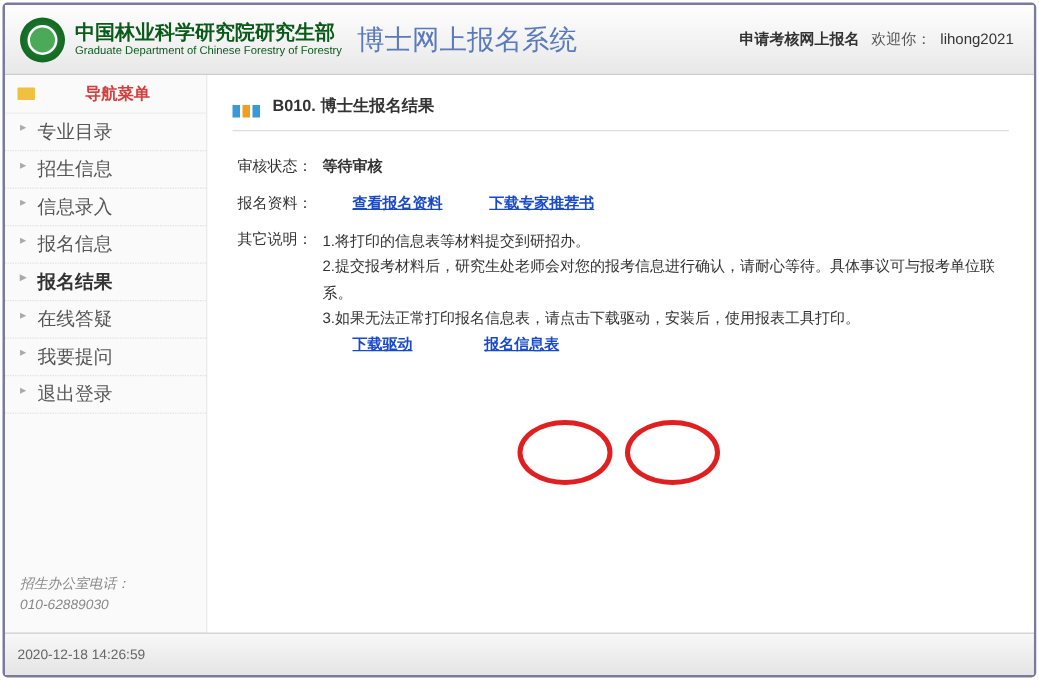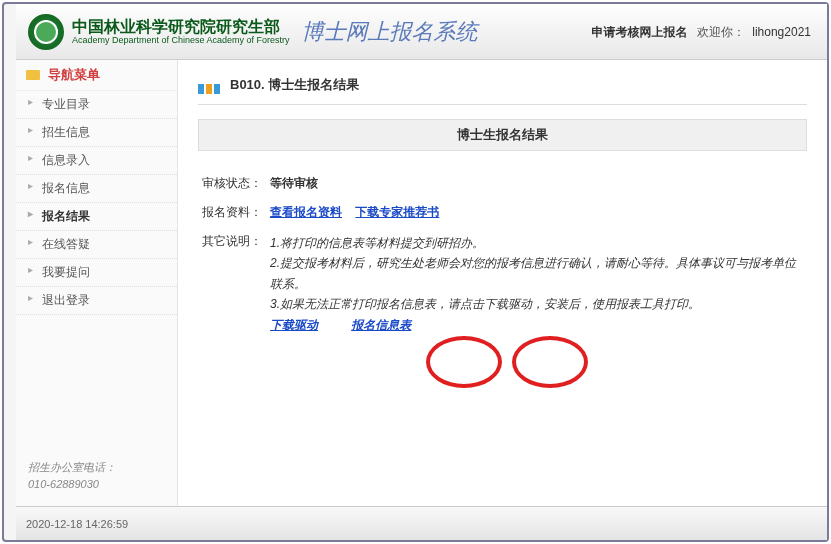"中国林业科学研究院研究生部" .outer-border { padding-left: 12px -> none }
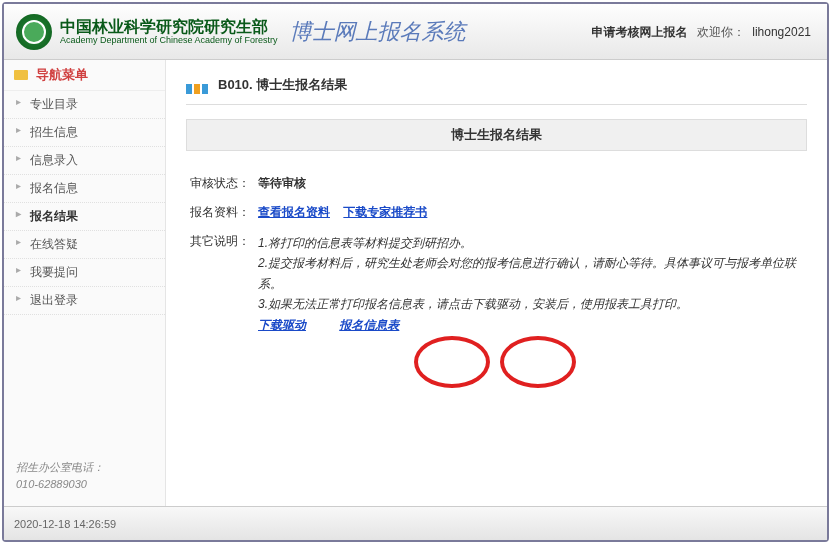"Academy Department of Chinese Academy" div.header-title-en { text: Academy Department of Chinese Academy -> Graduate Department of Chinese Forestry }
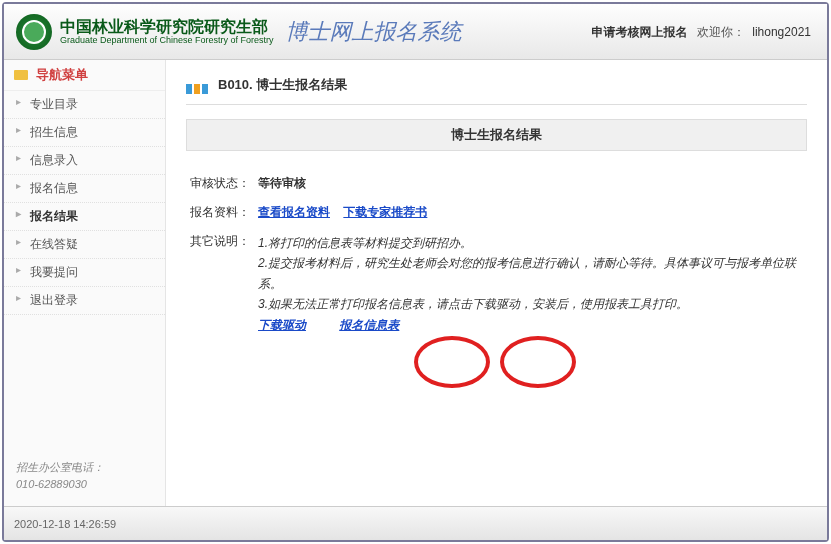"博士网上报名系统" .header-subtitle { font-style: italic -> none }
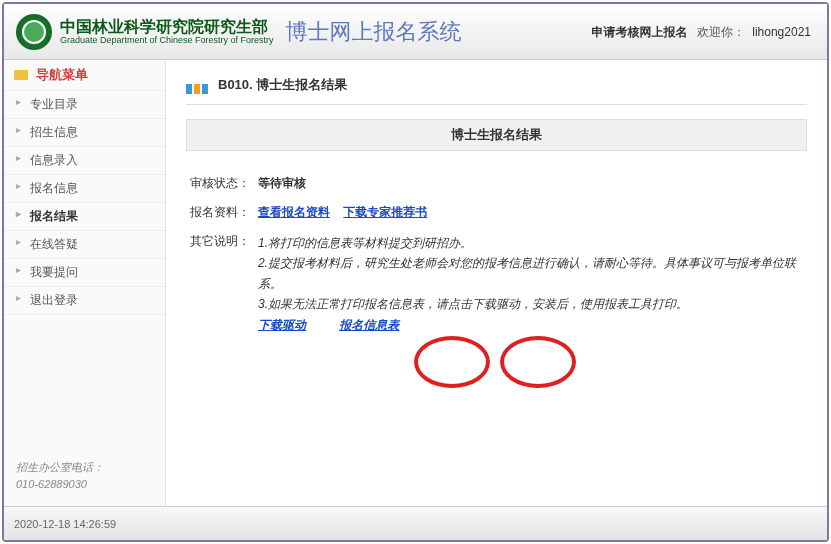"导航菜单" .nav-header { gap: none -> 32px }
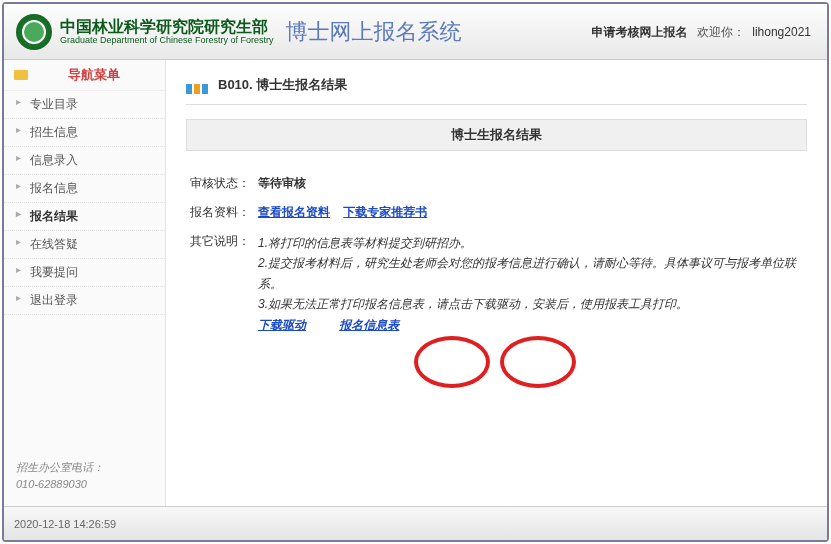"专业目录" .nav-item { font-size: 12px -> 15px }
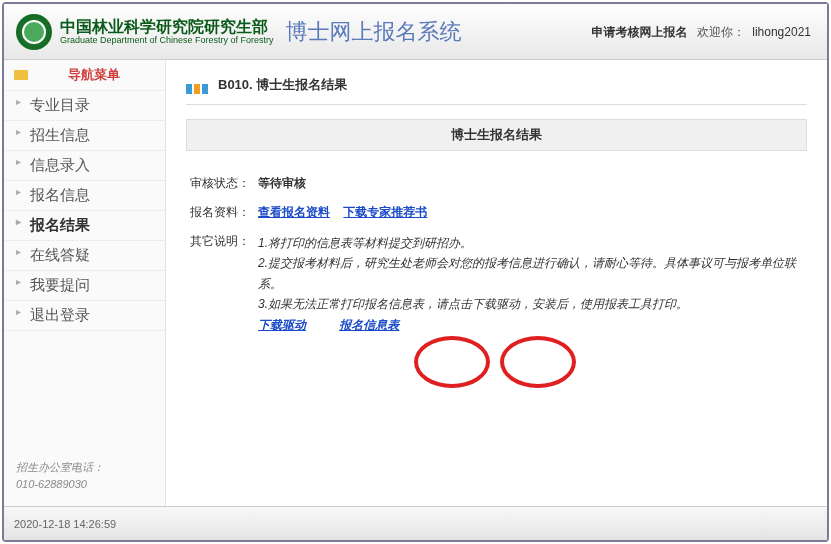"博士生报名结果" div.section-title-box { html: <div>博士生报名结果</div> -> none }
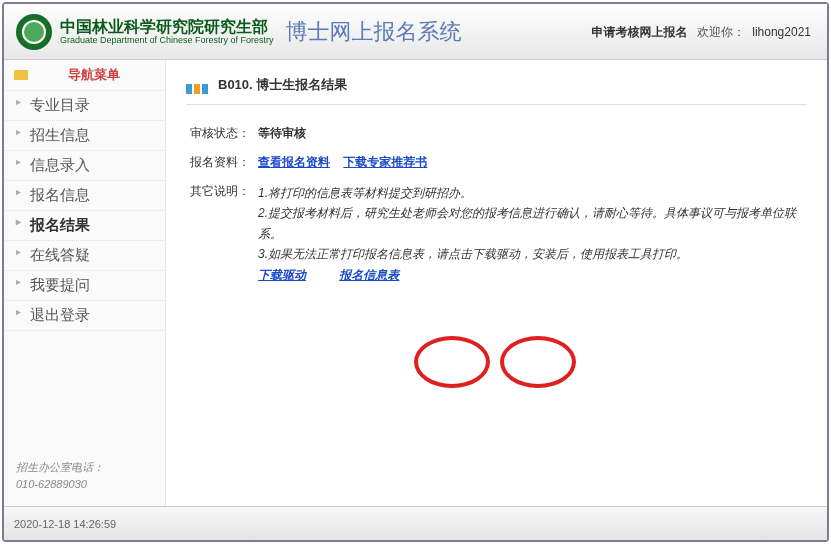"查看报名资料" .link { margin-left: none -> 24px }
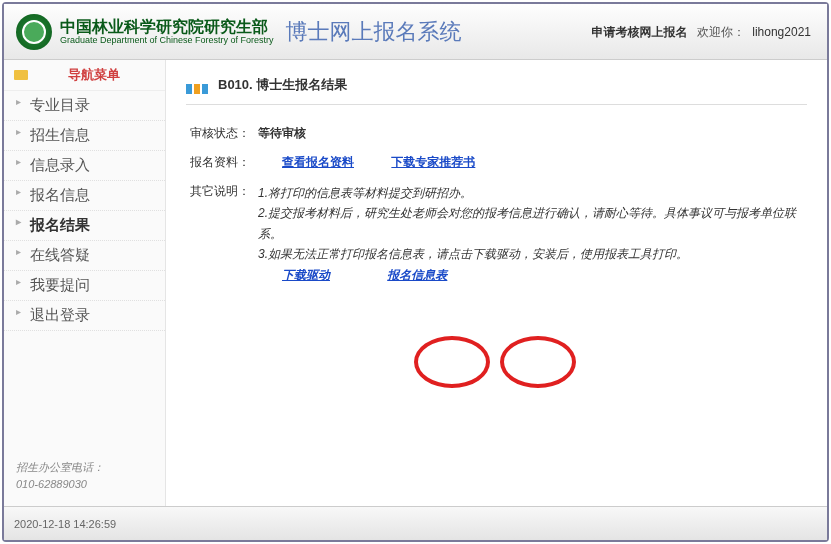"1.将打印的信息表等材料提交到研招办。" .note-list { font-style: italic -> none }
